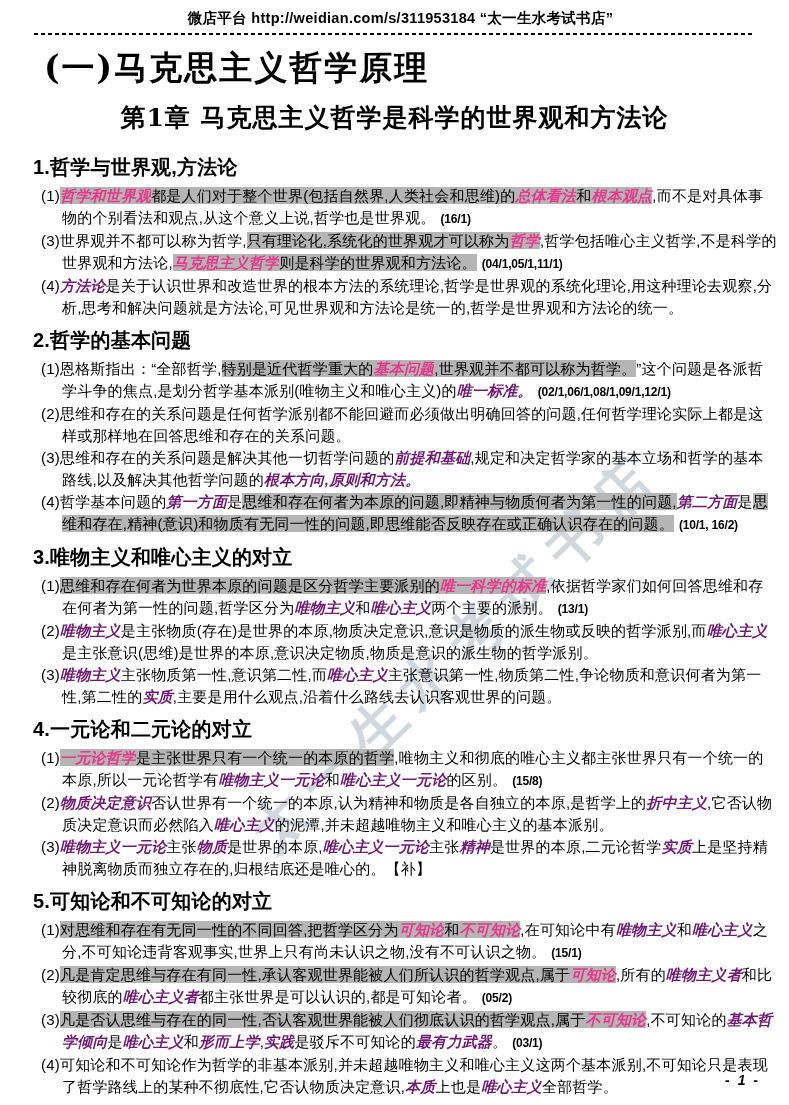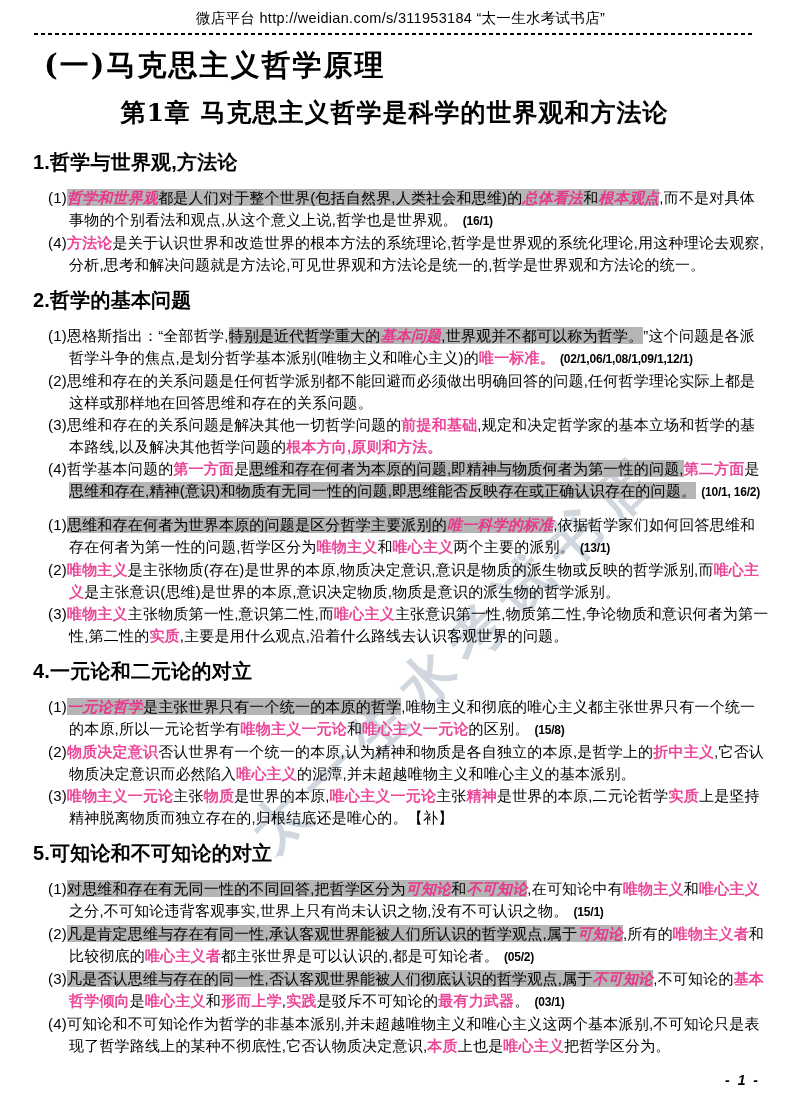"微店平台 http://weidian.com/s/311953184" .hdr { font-weight: 400 -> 700 }
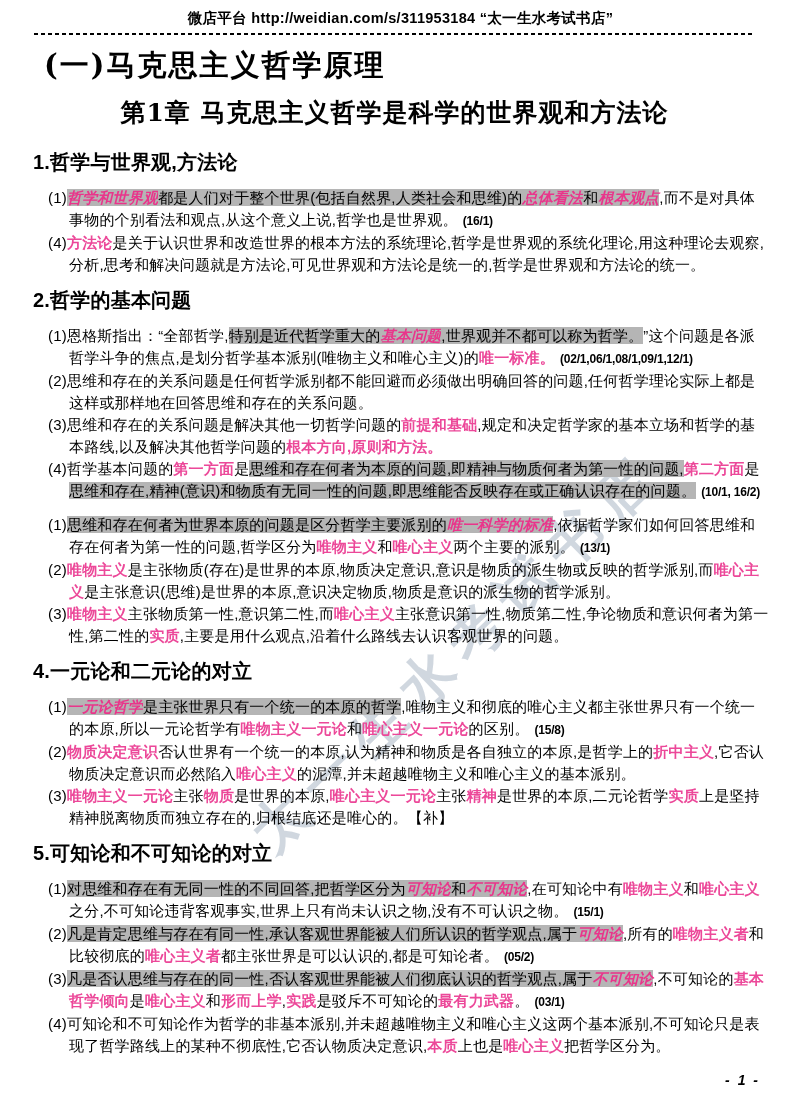"(一)马克思主义哲学原理" .part-title { font-size: 29px -> 33px }
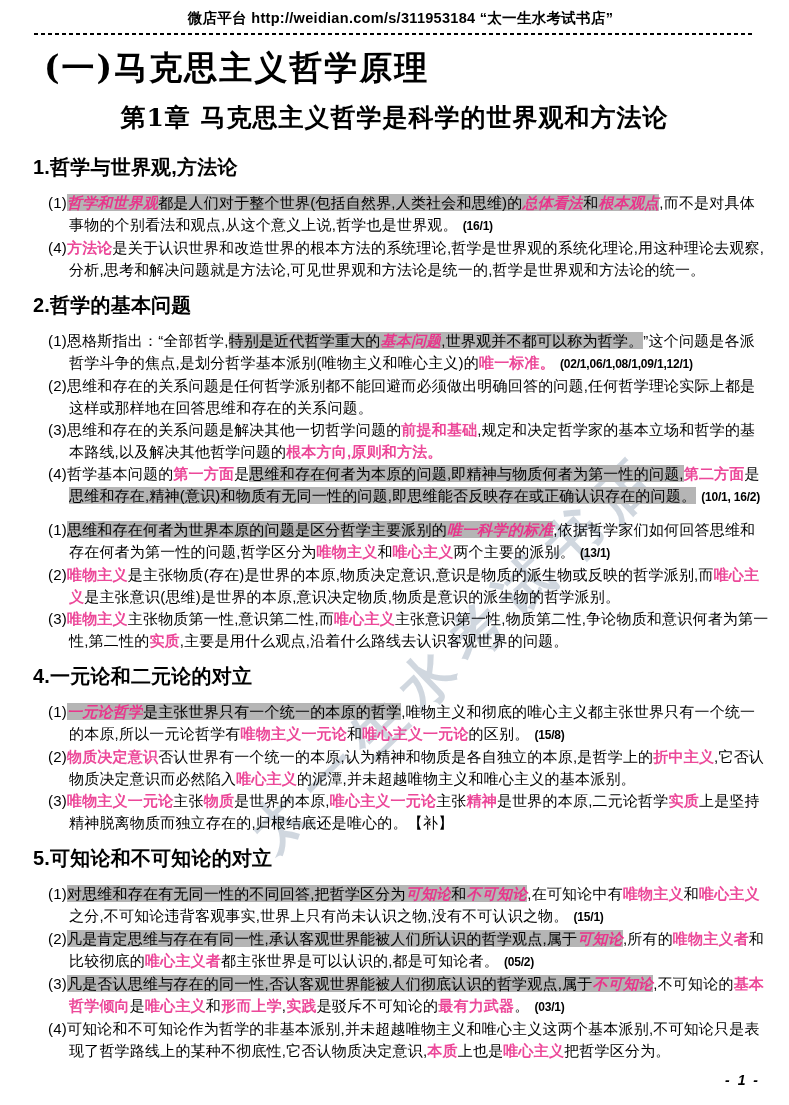"(1)哲学和世界观都是人们对于整个世界(包括自然界,人类社会和思维)的总体看法和" .sec-items { margin: 11px -> 4px }
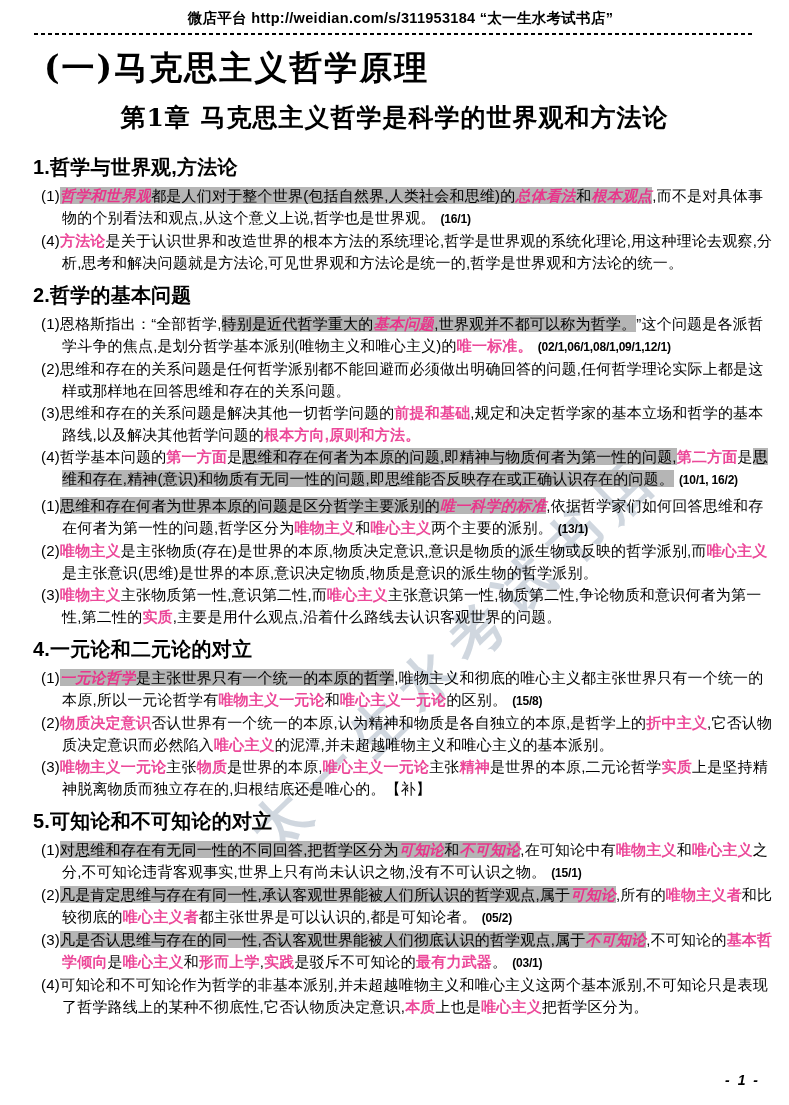"(3)世界观并不都可以称为哲学,只有理论化,系统化的世界观才可以称为哲学,哲学包" p.item { html: none -> <p><span>(3)</span><span><span>世界观并不都可以称为哲学,</span><span>只有理论化,系统化的世界观才可以称为</span><span>哲学</span><span>,哲学包括唯心主义哲学,不是科学的世界观和方法论,</span><span>马克思主义哲学</span><span>则是科学的世界观和方法论。</span><span>(04/1,05/1,11/1)</span></span></p> }
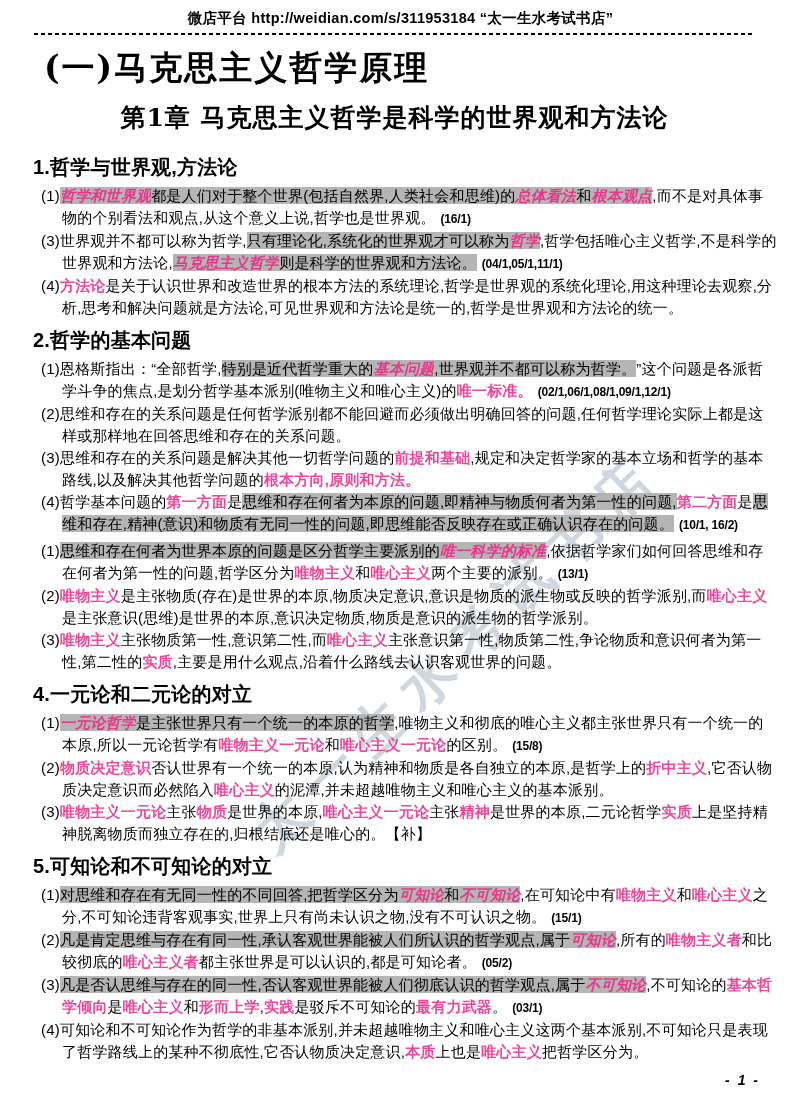"方法论" .seg-p { color: #ec4899 -> #701a75; font-style: none -> italic }
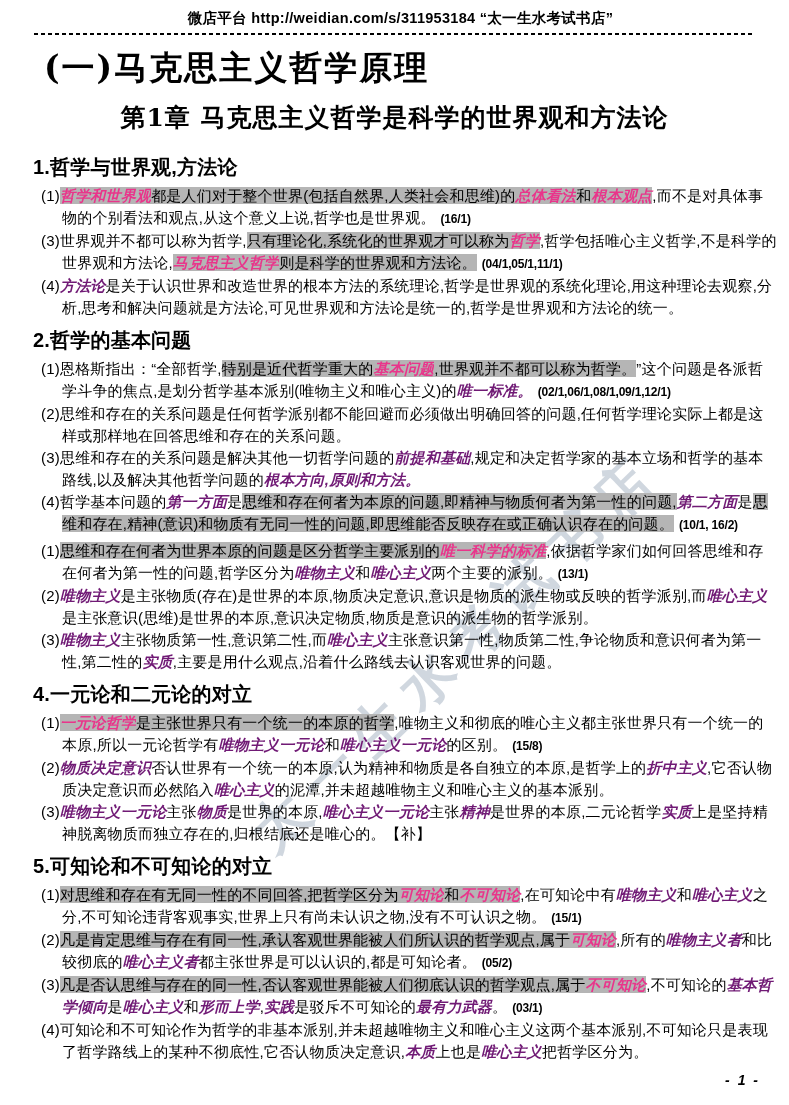"3.唯物主义和唯心主义的对立" h3.sec-title { html: none -> <h3>3.唯物主义和唯心主义的对立</h3> }
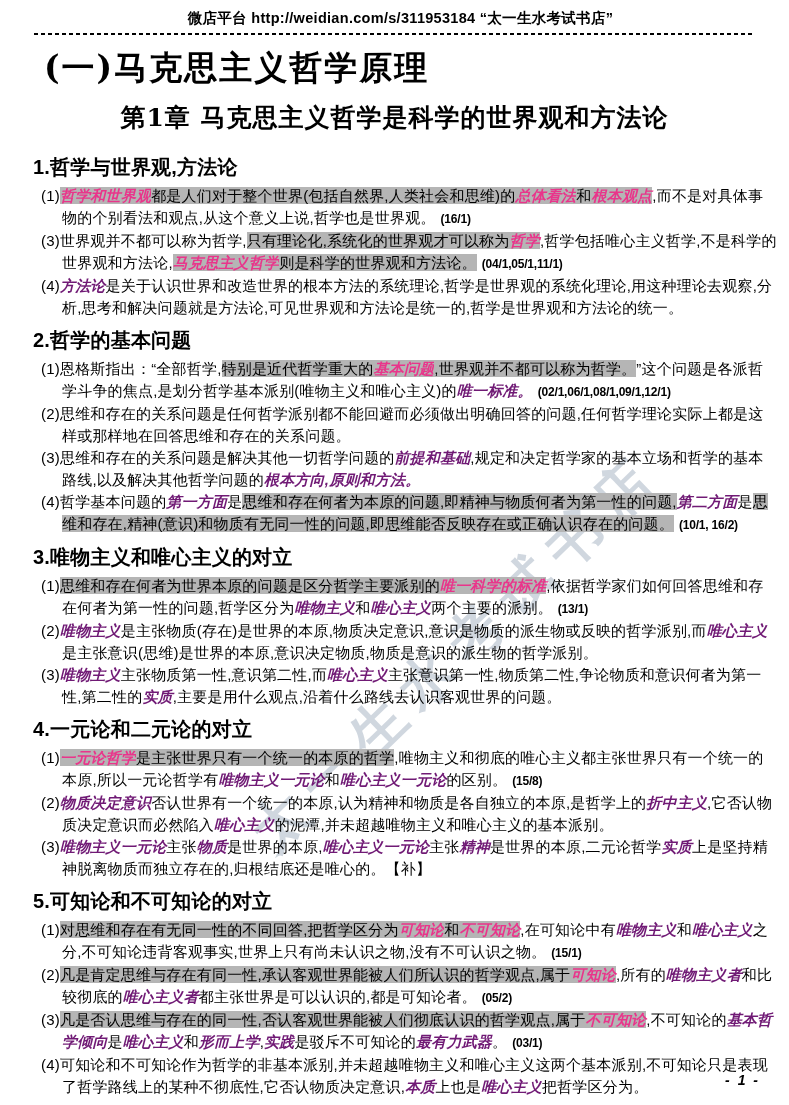"把哲学区分为。" span.seg-n { text: 把哲学区分为 -> 全部哲学 }
